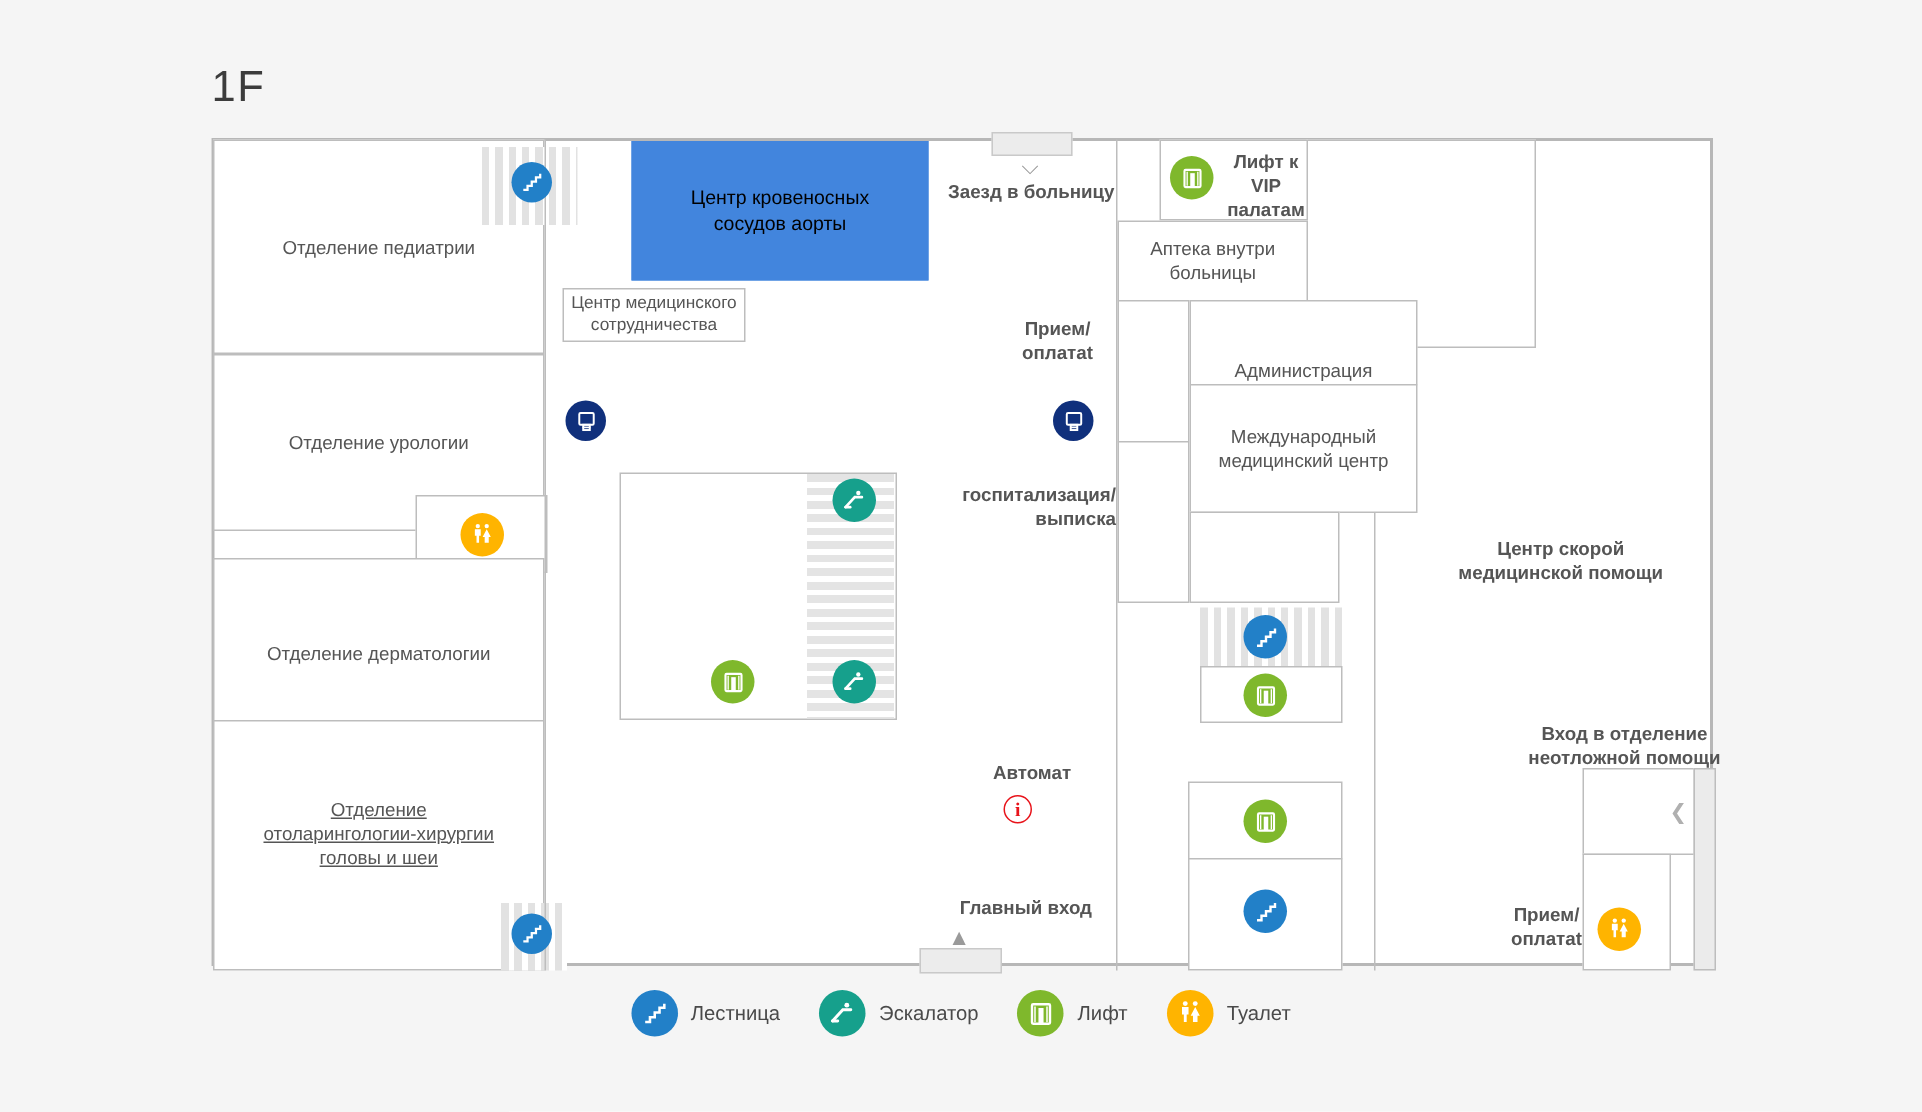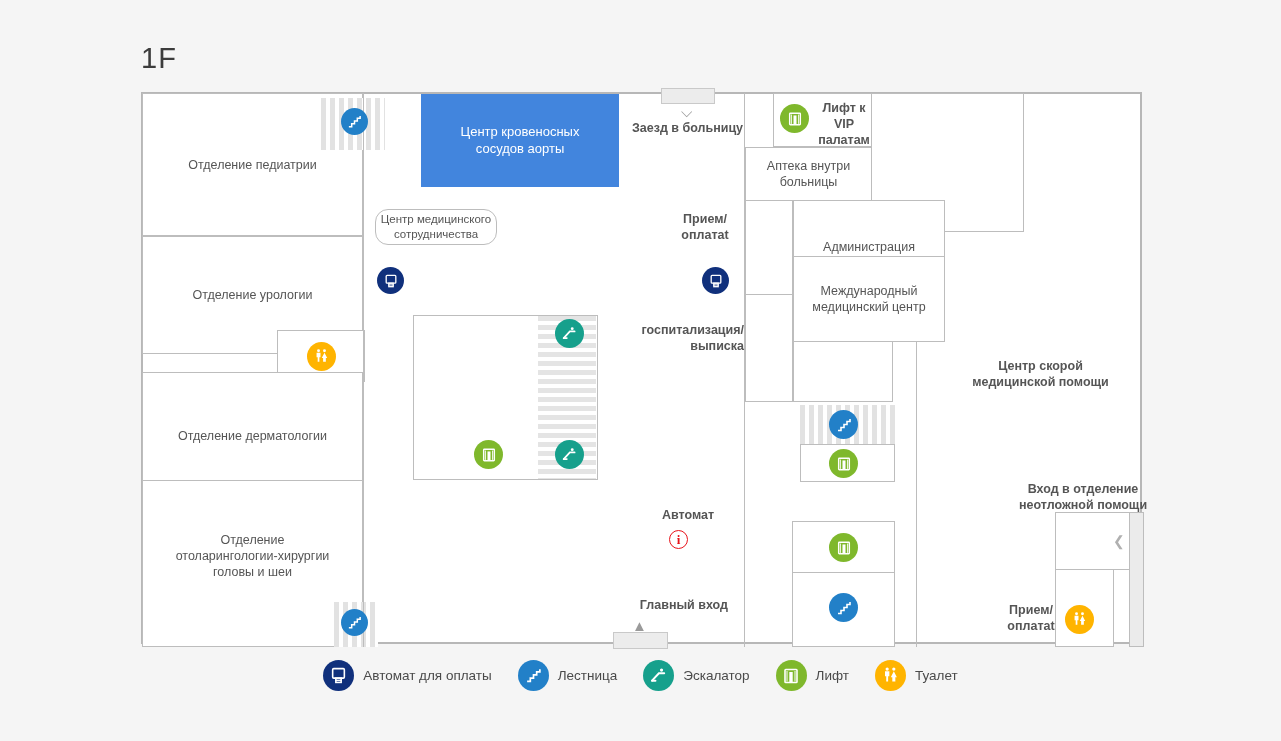"Центр кровеносных" .room.highlight { color: #ffffff -> #000000 }
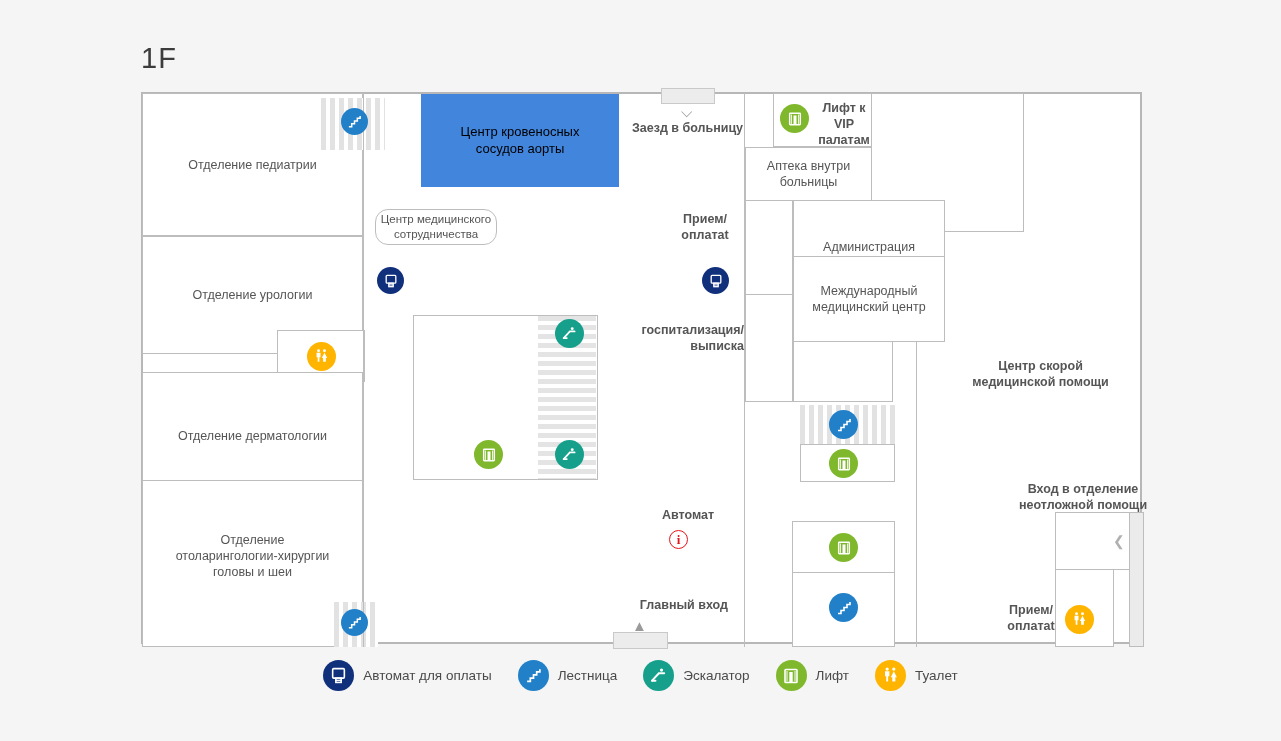"Центр медицинского" div.room { border-radius: 13px -> none; top: 115px -> 98px }
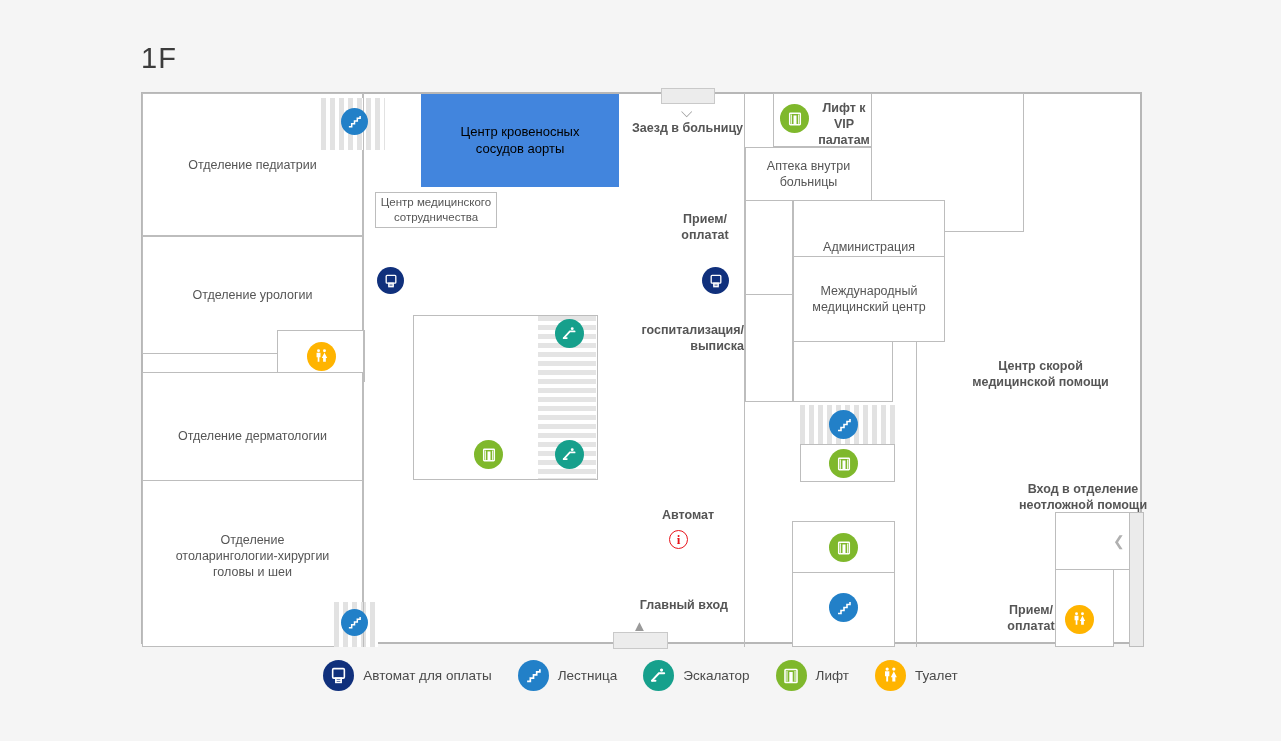"Отделение" span { text-decoration: none -> underline }
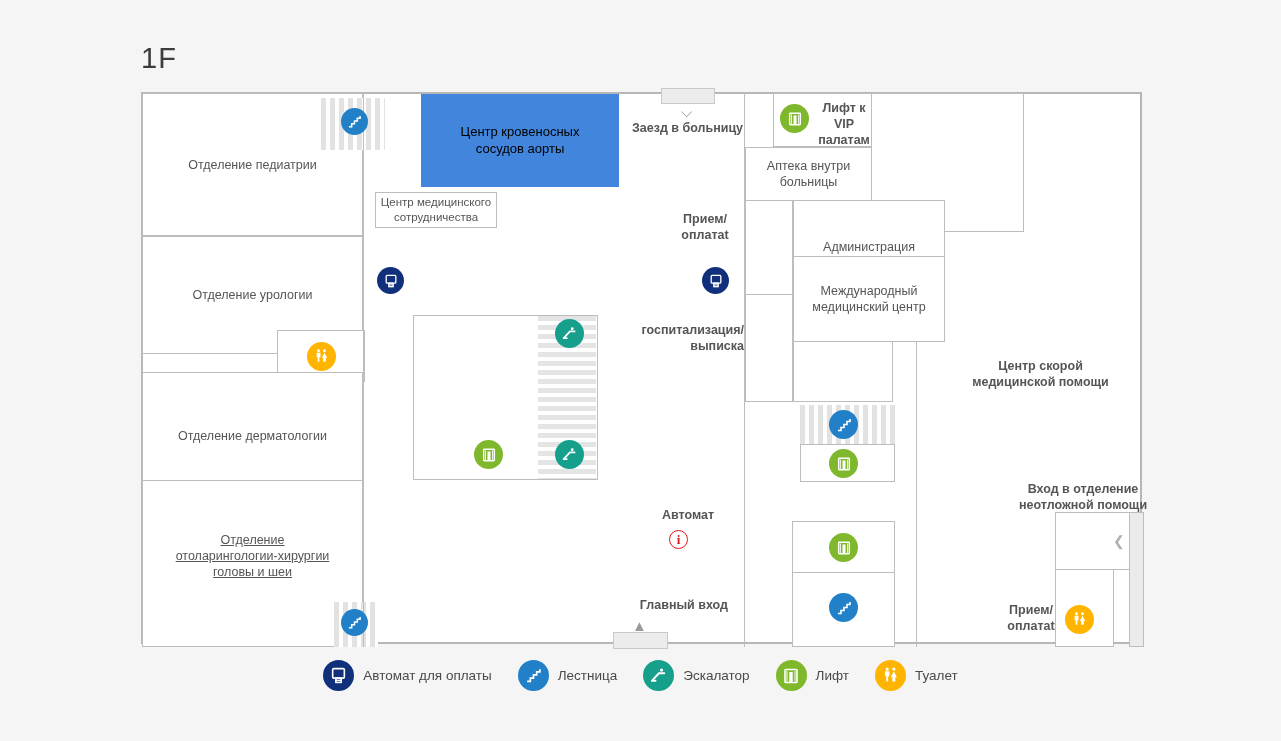"Автомат для оплаты" div.legend-item { html: <div> <div> <svg> <rect></rect> <rect></rect> <line></line> </svg> </div> <span>Автомат для оплаты</span> </div> -> none }
